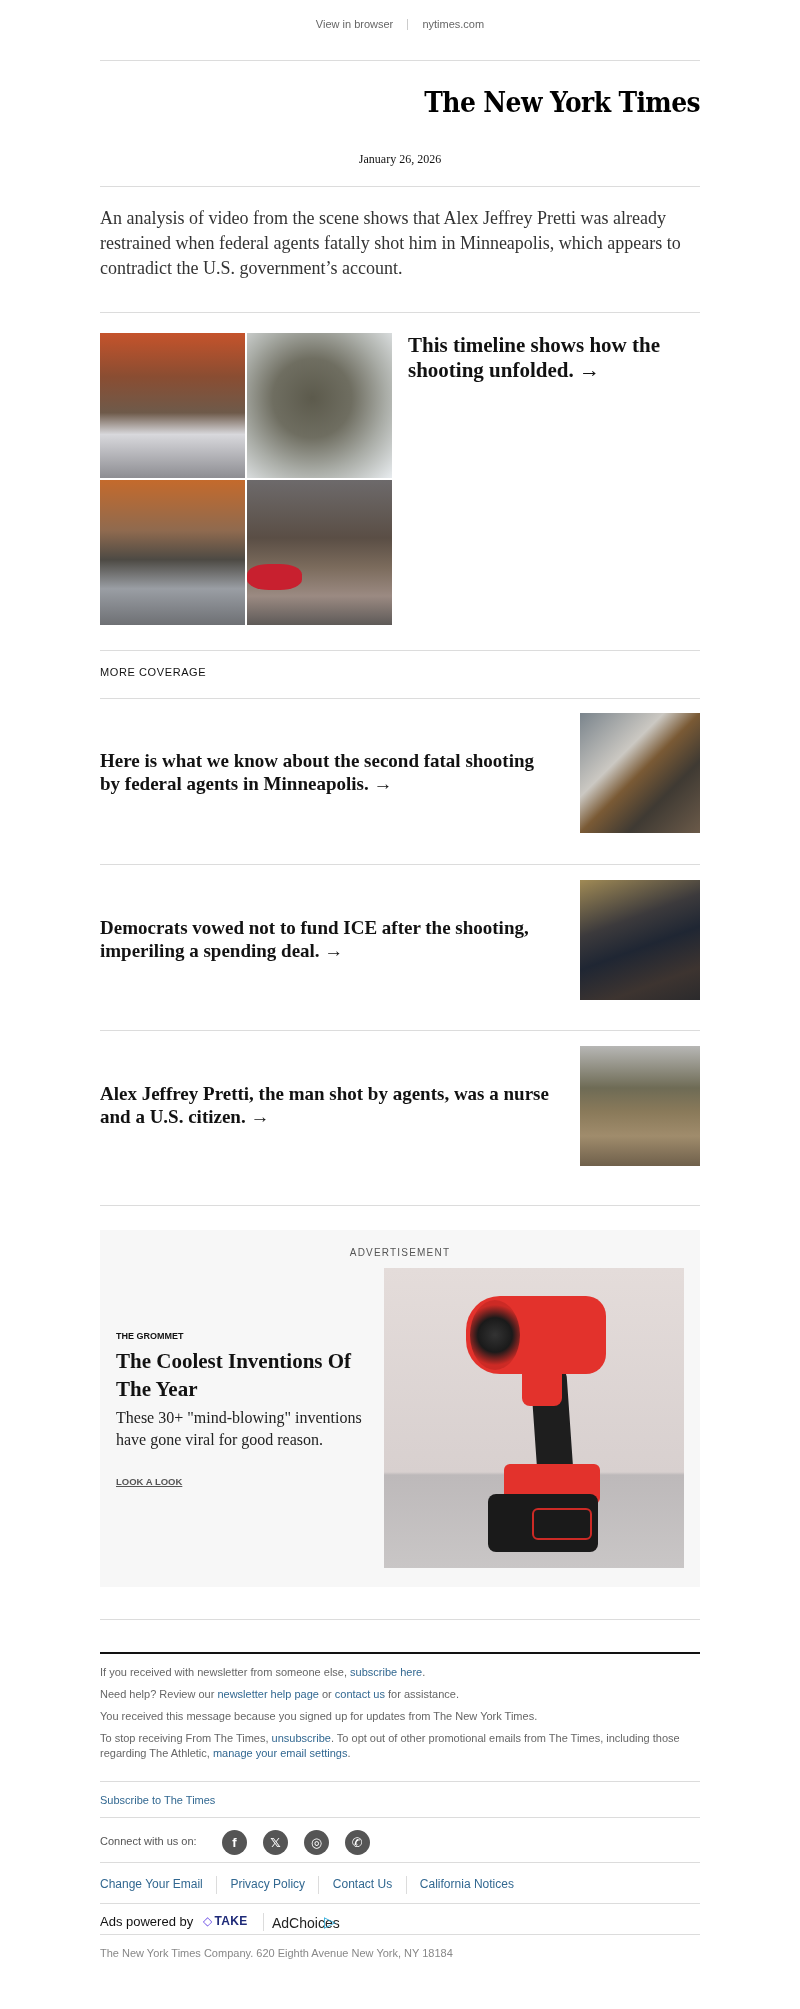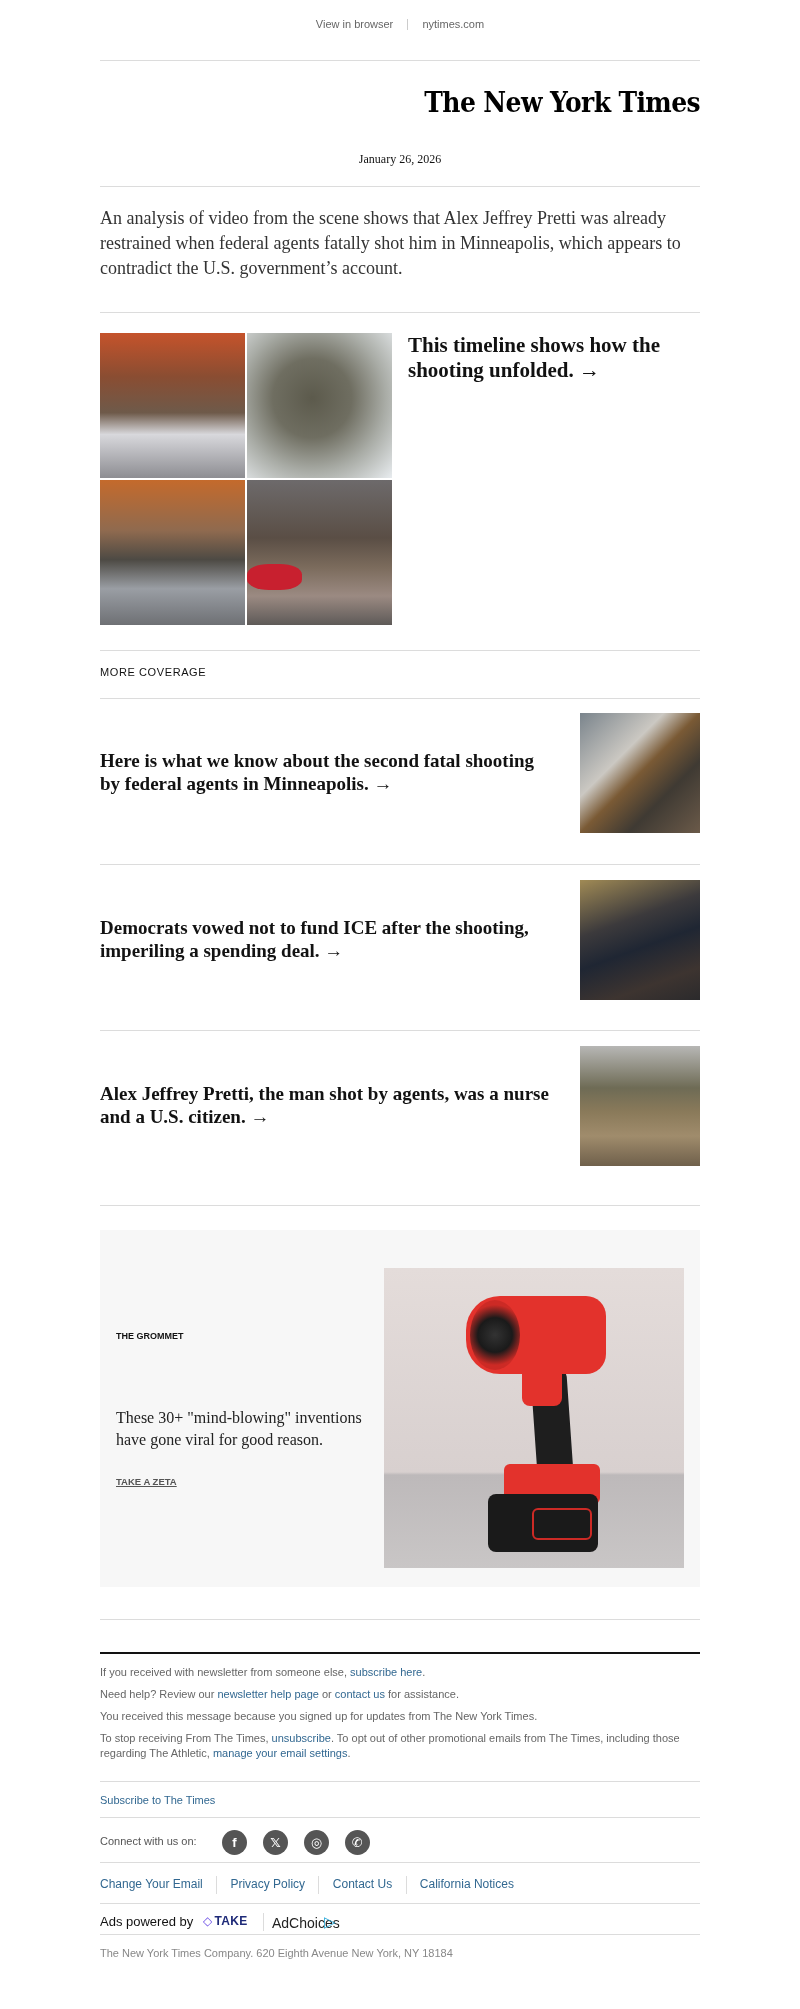"ADVERTISEMENT" div.adlabel { html: none -> <div>ADVERTISEMENT</div> }
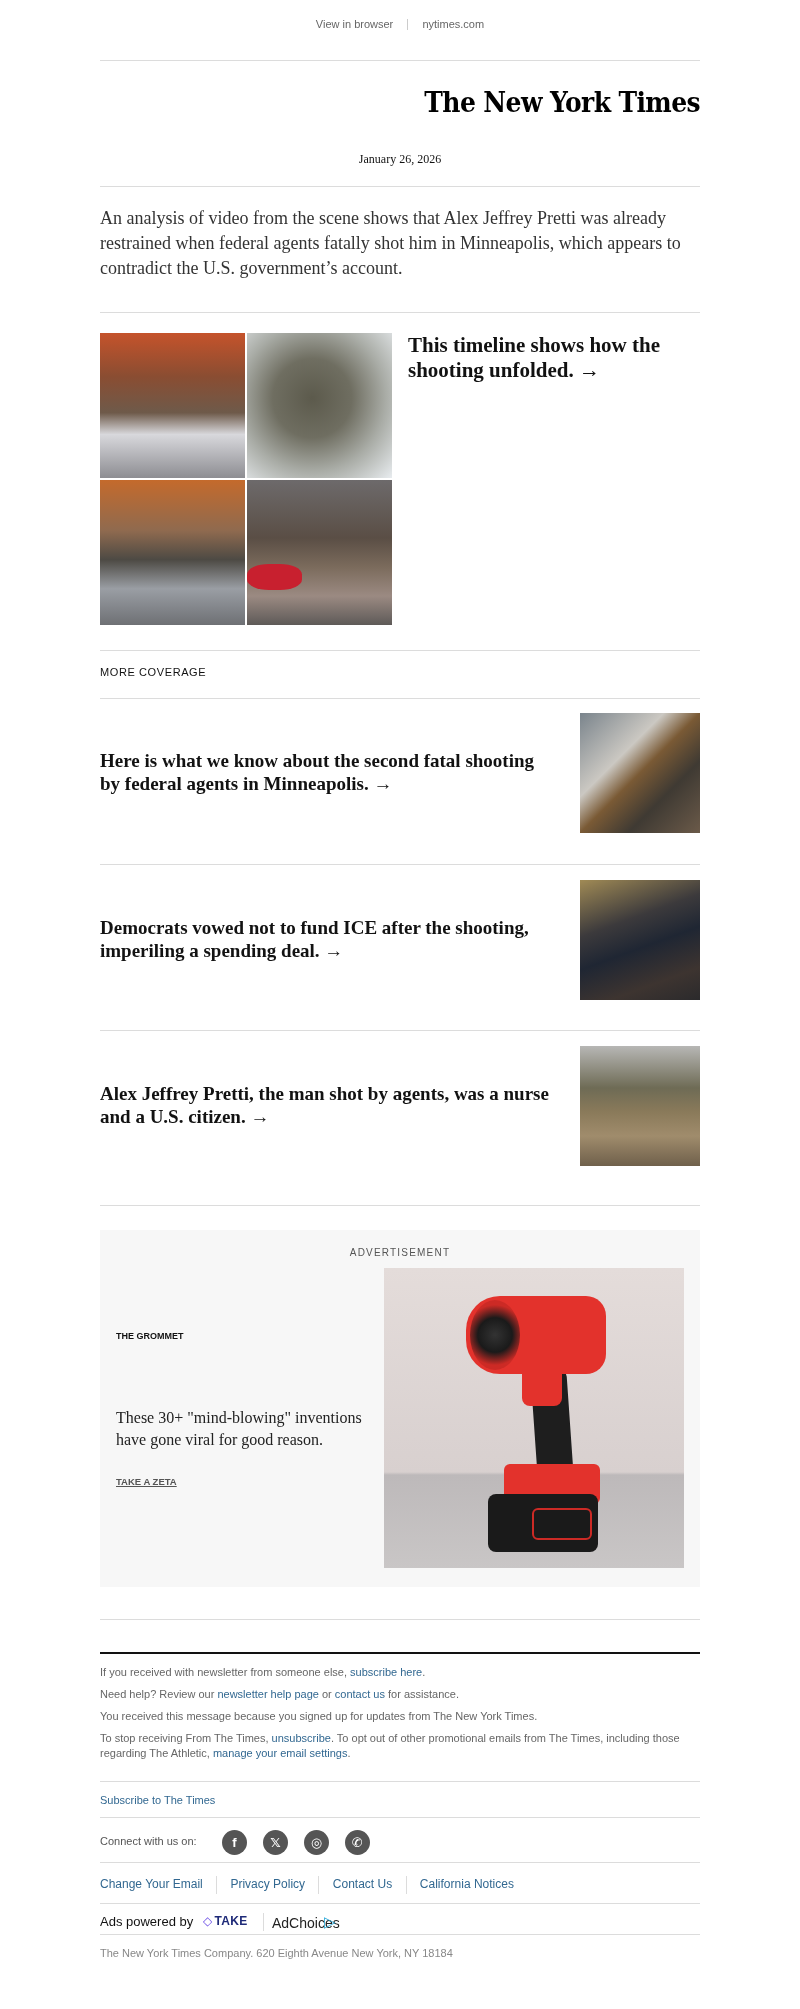"The Coolest Inventions Of The" div.title { html: none -> <div>The Coolest Inventions Of The Year</div> }
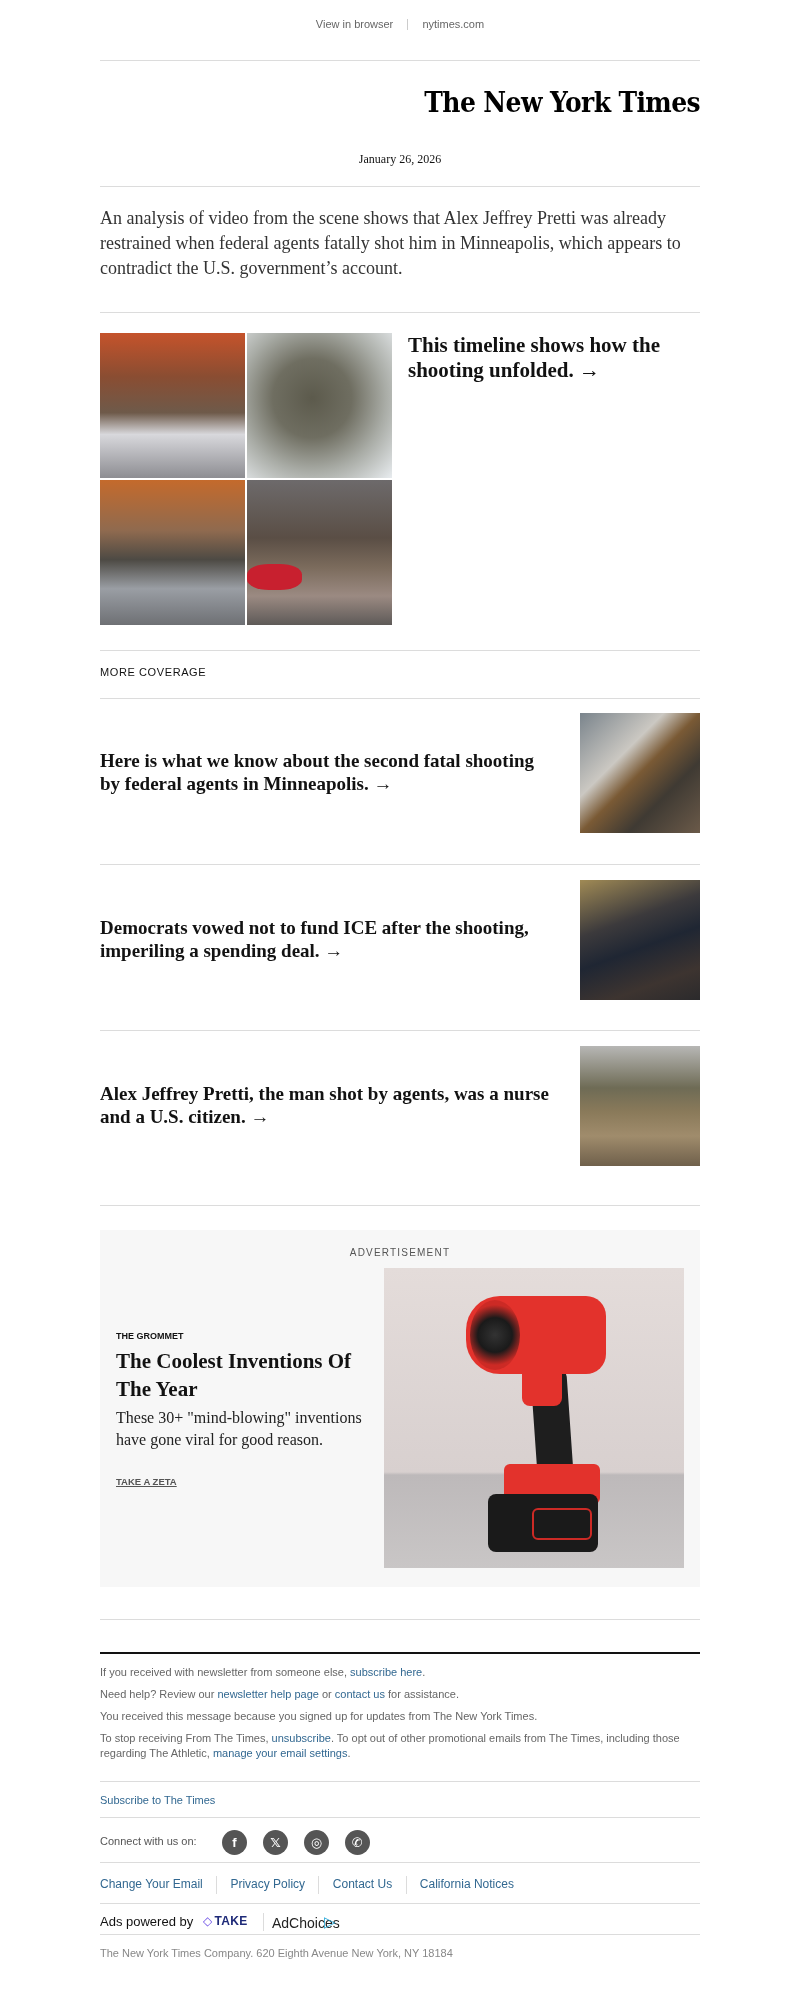"TAKE A ZETA" div.cta { text: TAKE A ZETA -> LOOK A LOOK }
